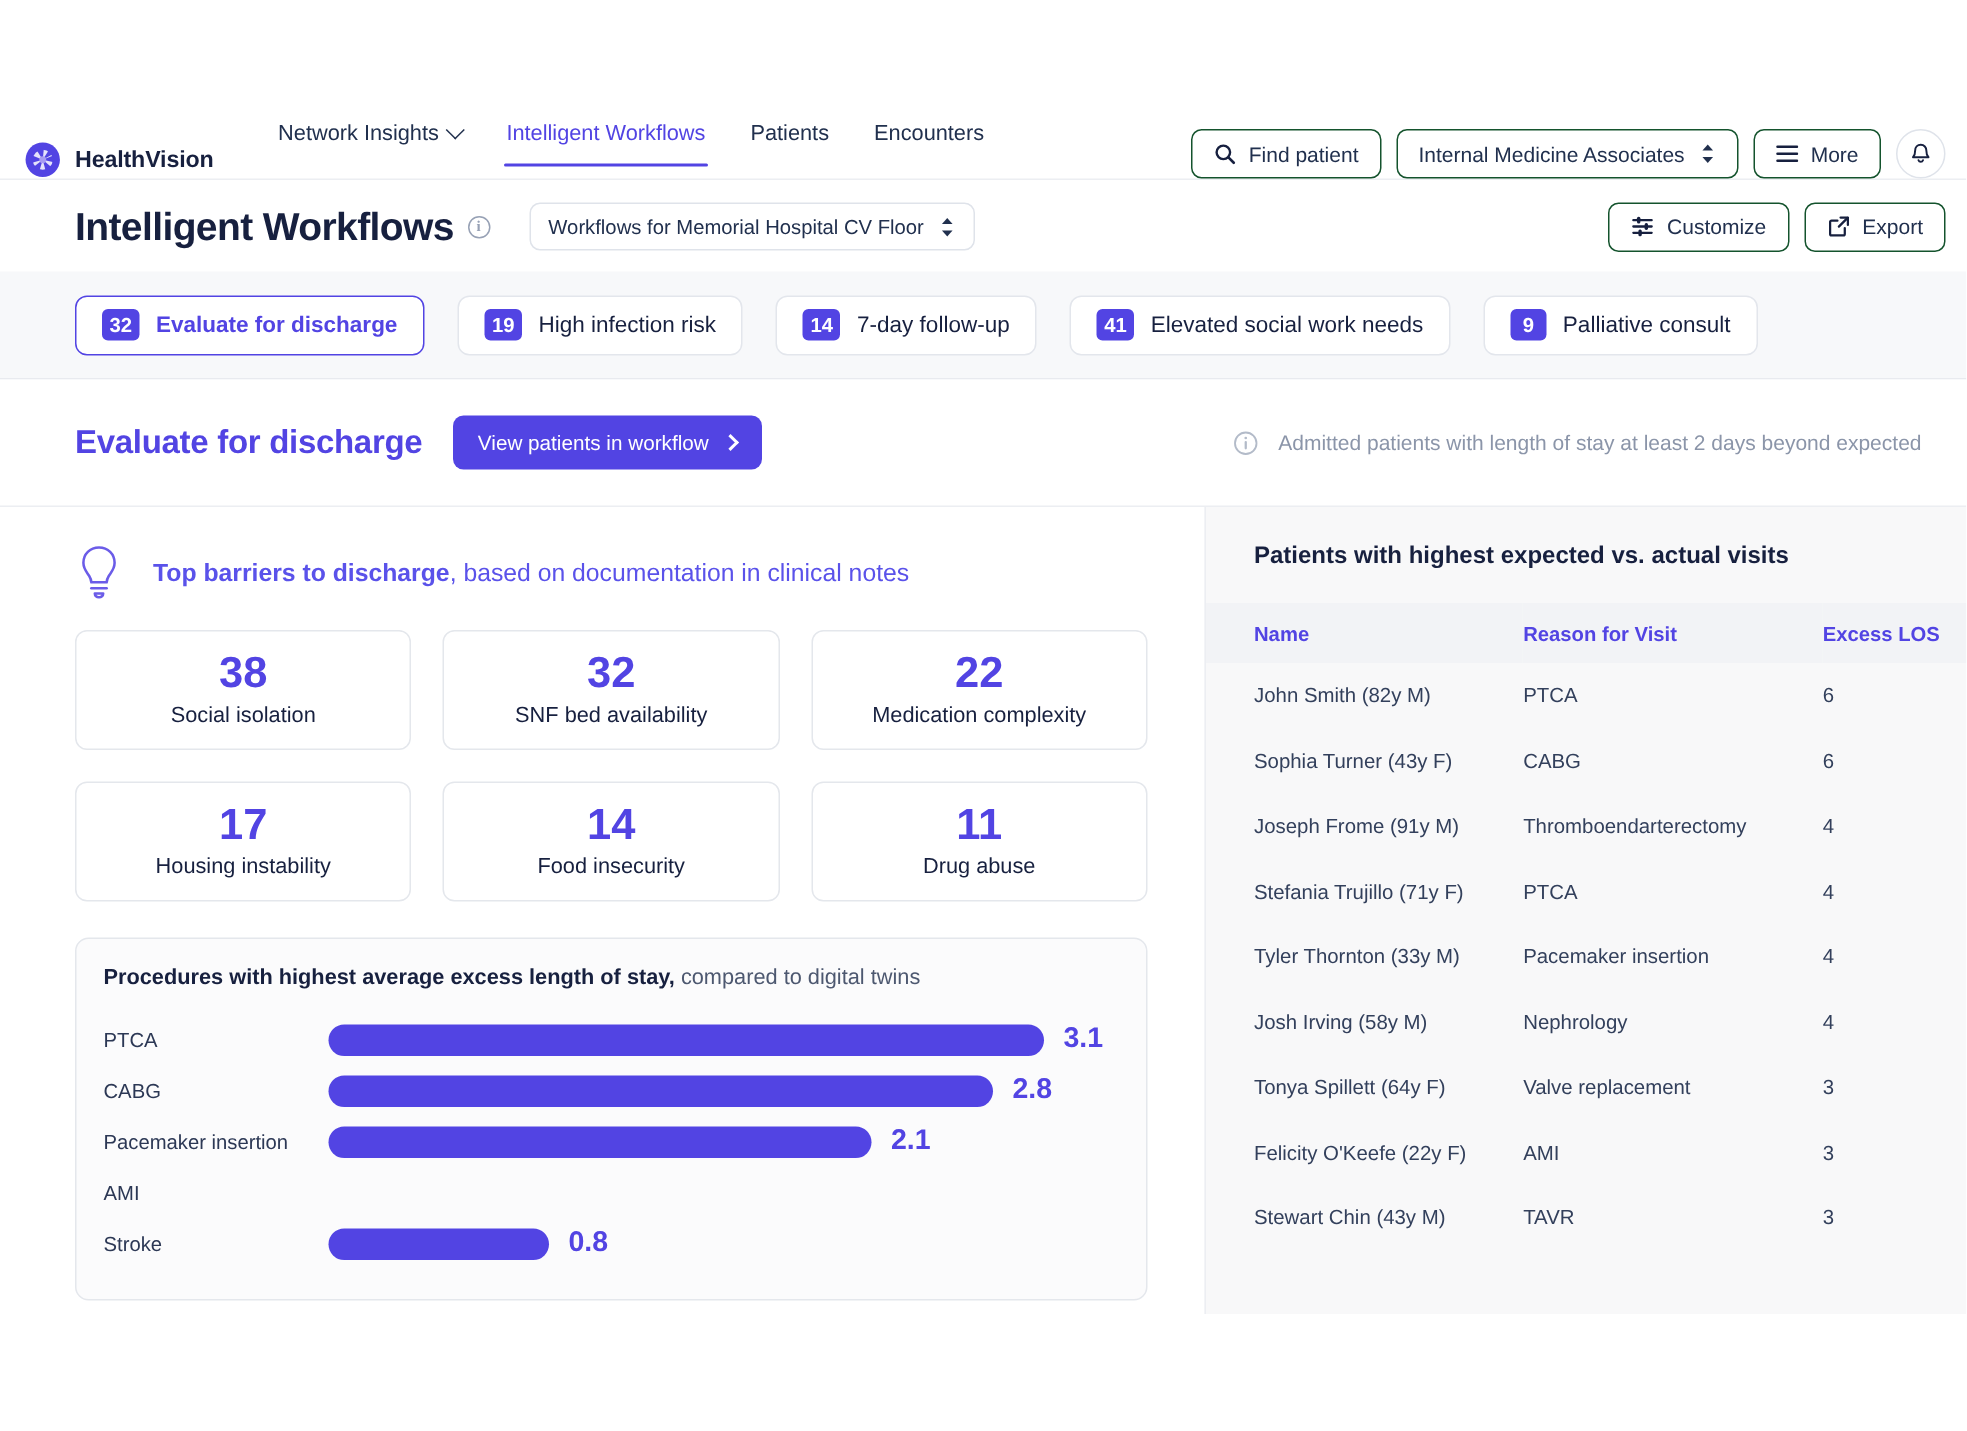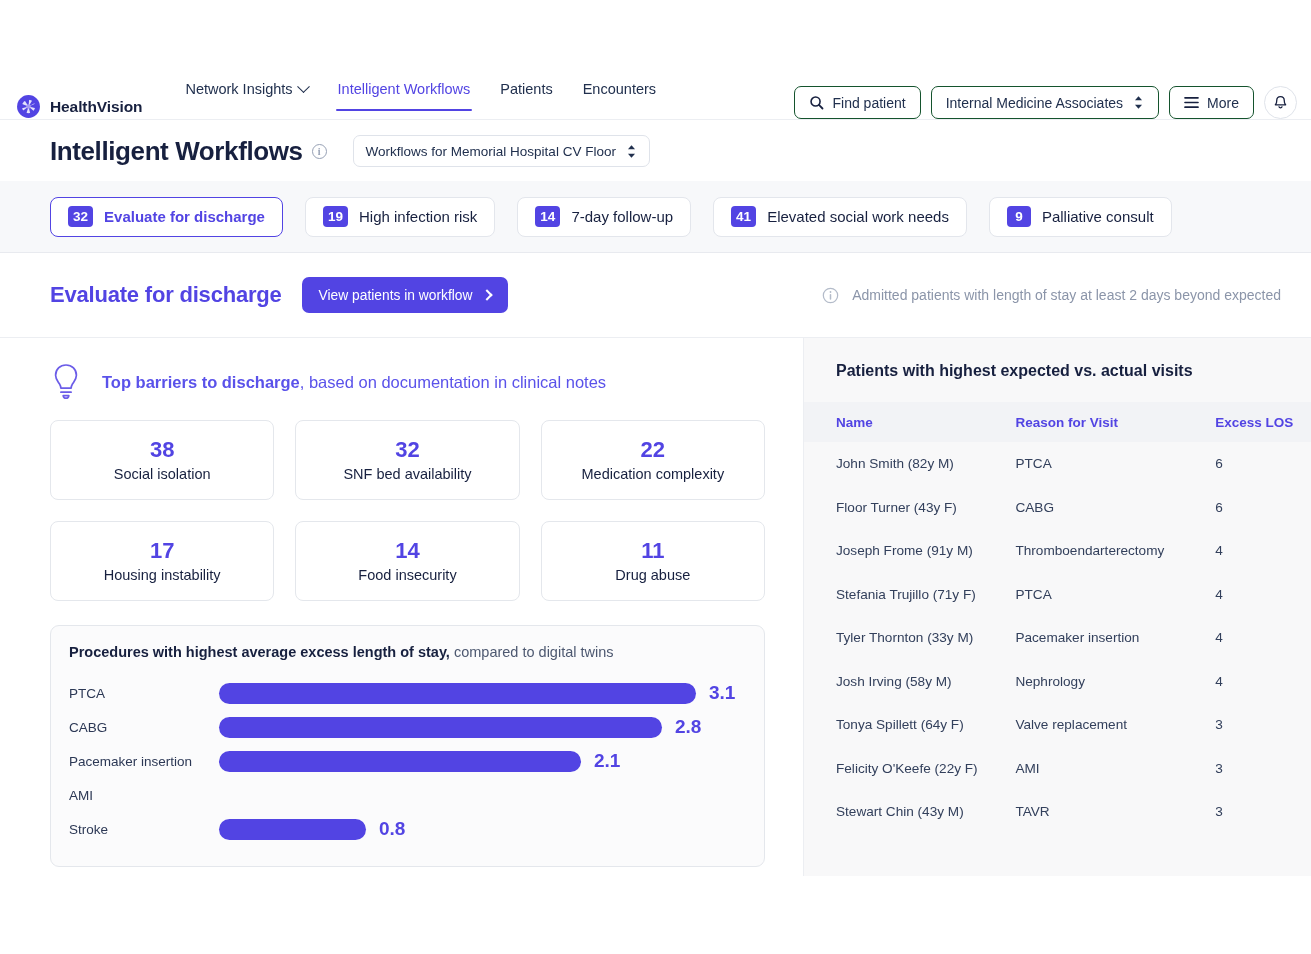"Customize" div.titlebar-right { html: none -> <div> <div> <svg> <g> <line></line> <line></line> <line></line> </g> <g> <rect></rect> <rect></rect> <rect></rect> </g> </svg> <span>Customize</span> </div> <div> <svg> <path></path> <path></path> <line></line> </svg> <span>Export</span> </div> </div> }
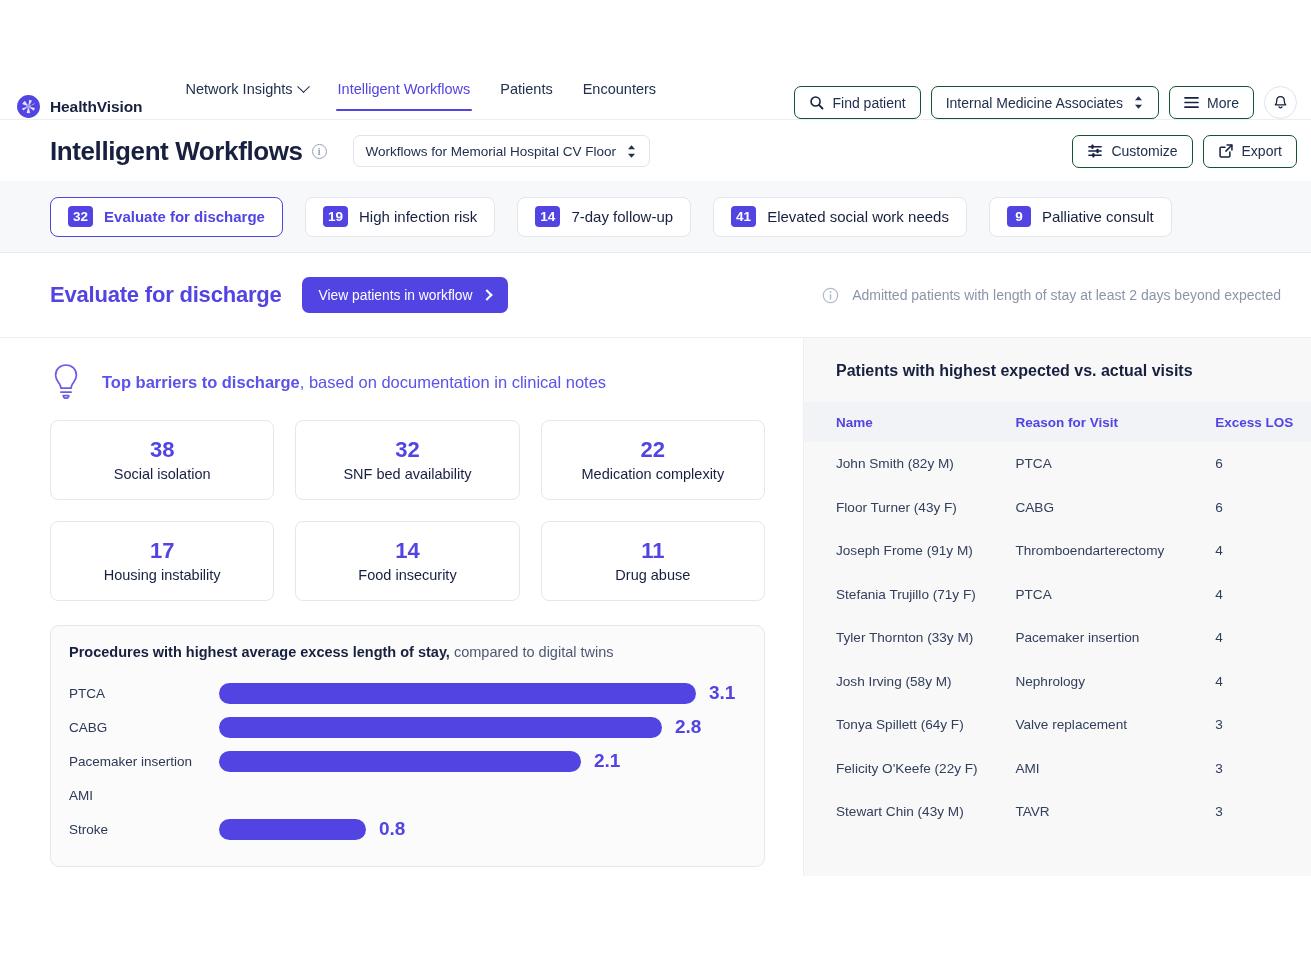"38" .stat-num { font-size: 22px -> 29px }
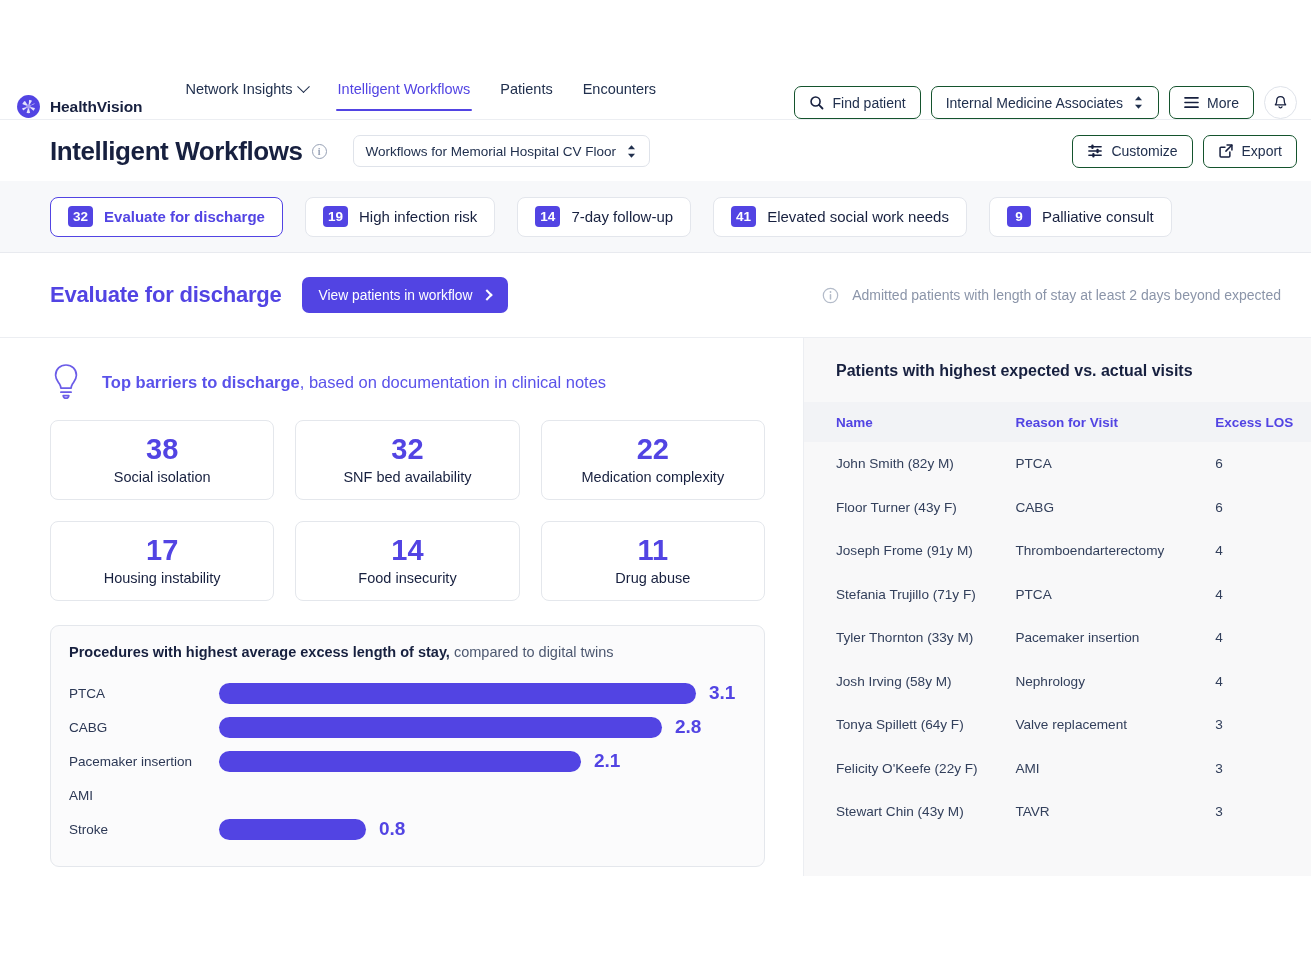"Floor Turner (43y F)" td.col-name { text: Floor -> Sophia }
